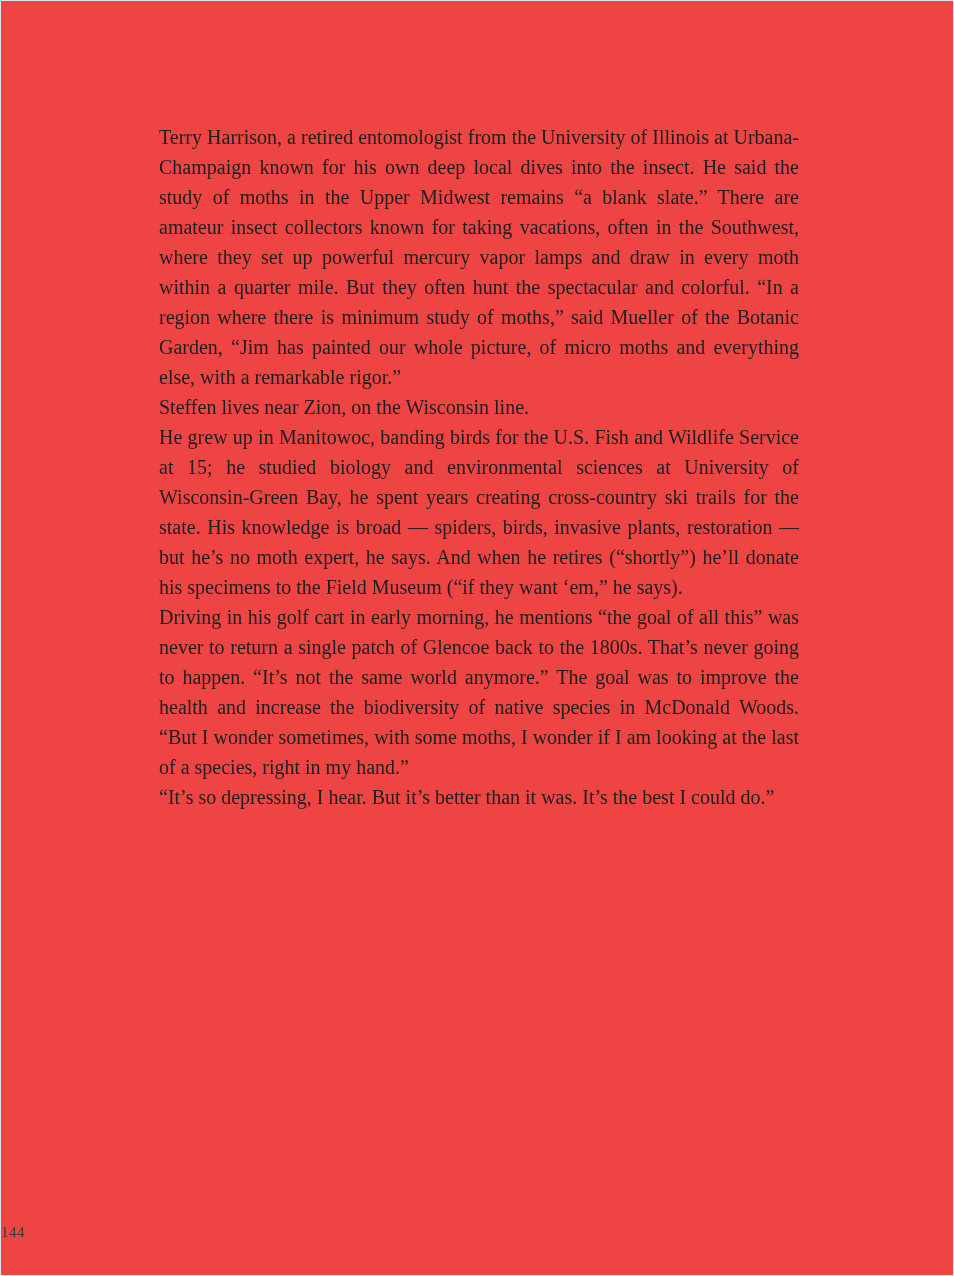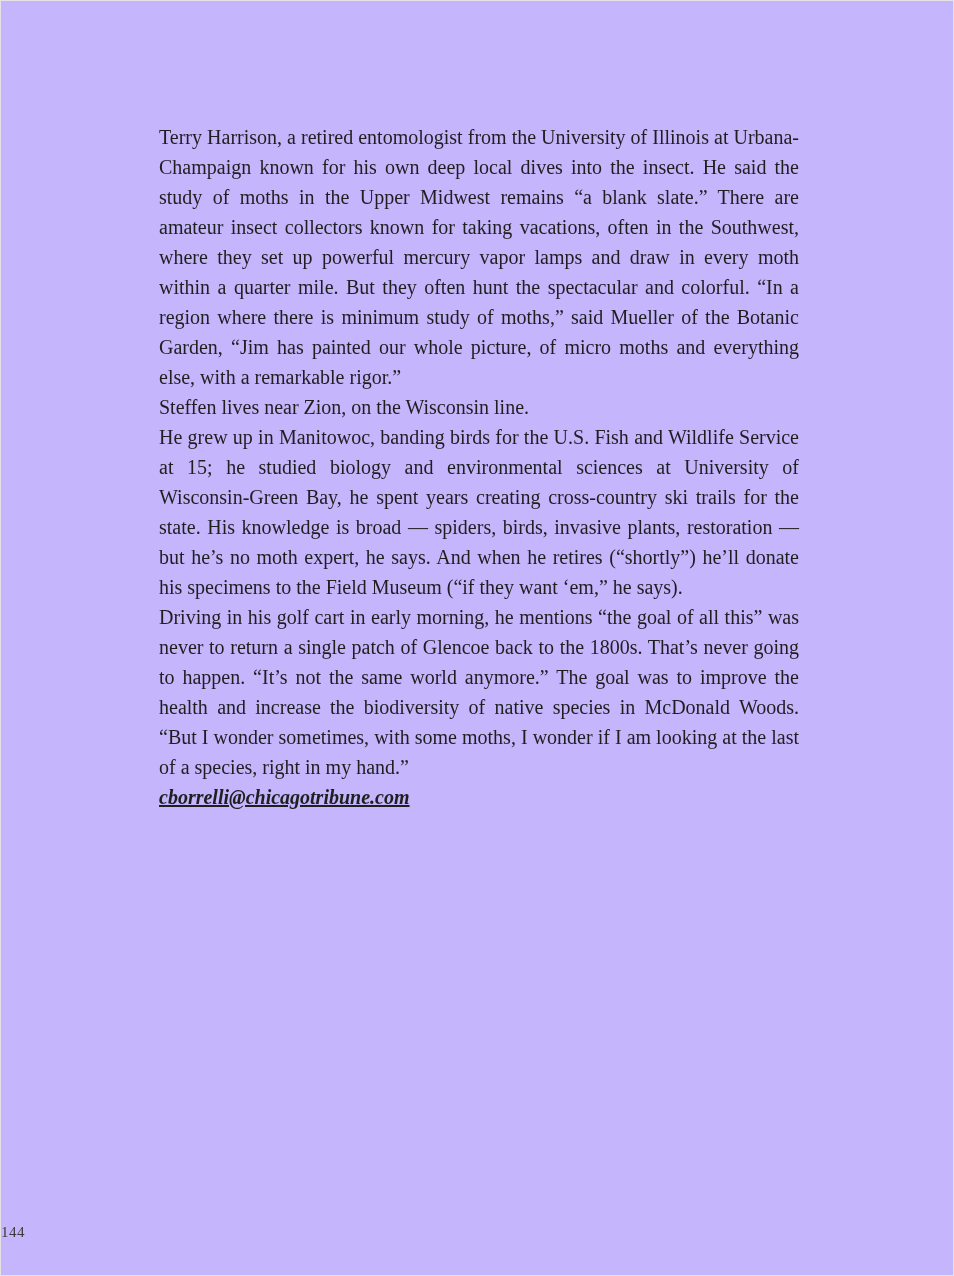"Terry Harrison, a retired entomologist" .page { background: #c4b5fd -> #ef4444 }
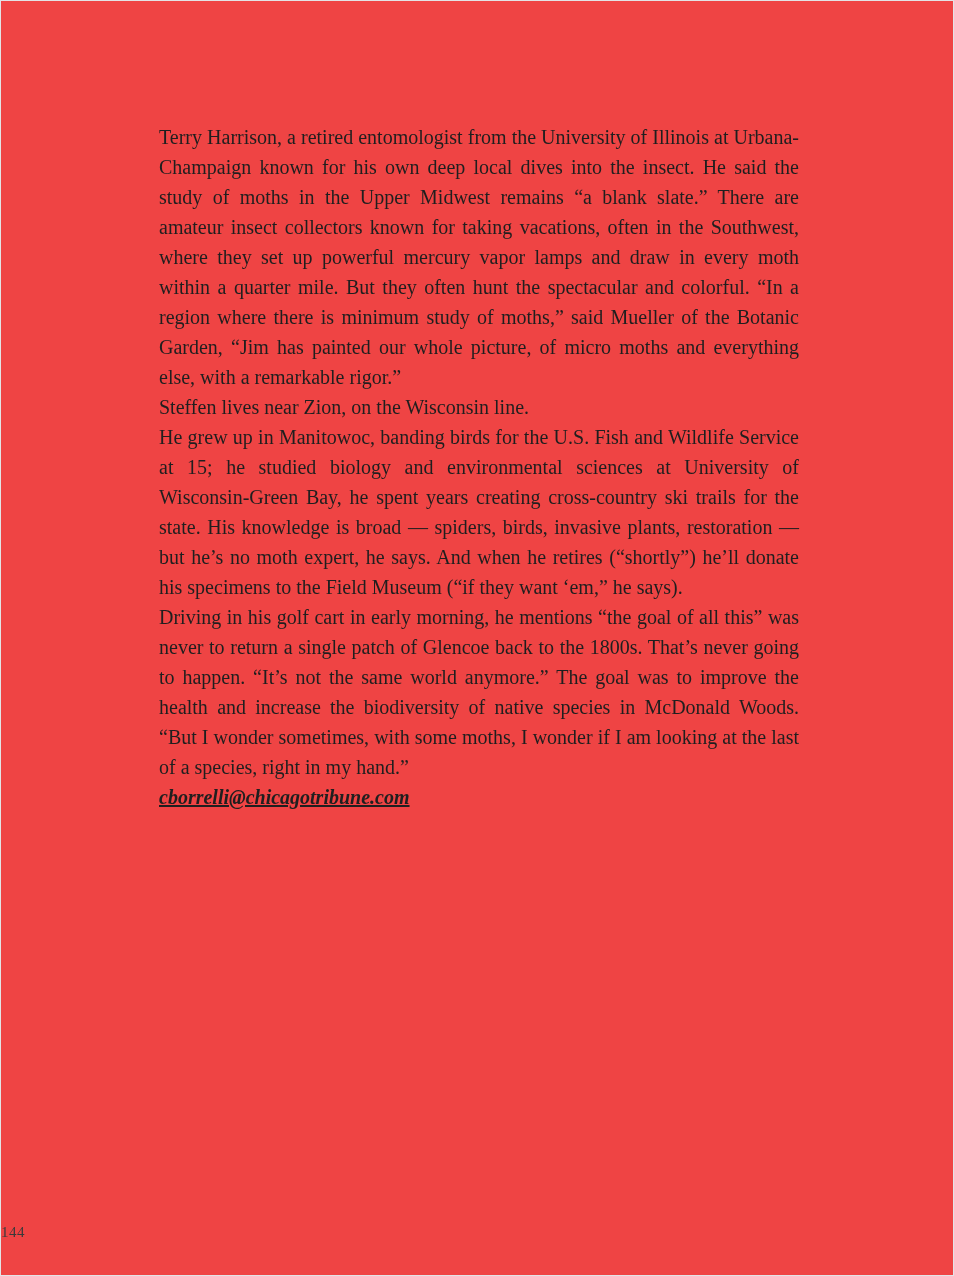"“It’s so depressing, I hear." p { html: none -> <p>“It’s so depressing, I hear. But it’s better than it was. It’s the best I could do.”</p> }
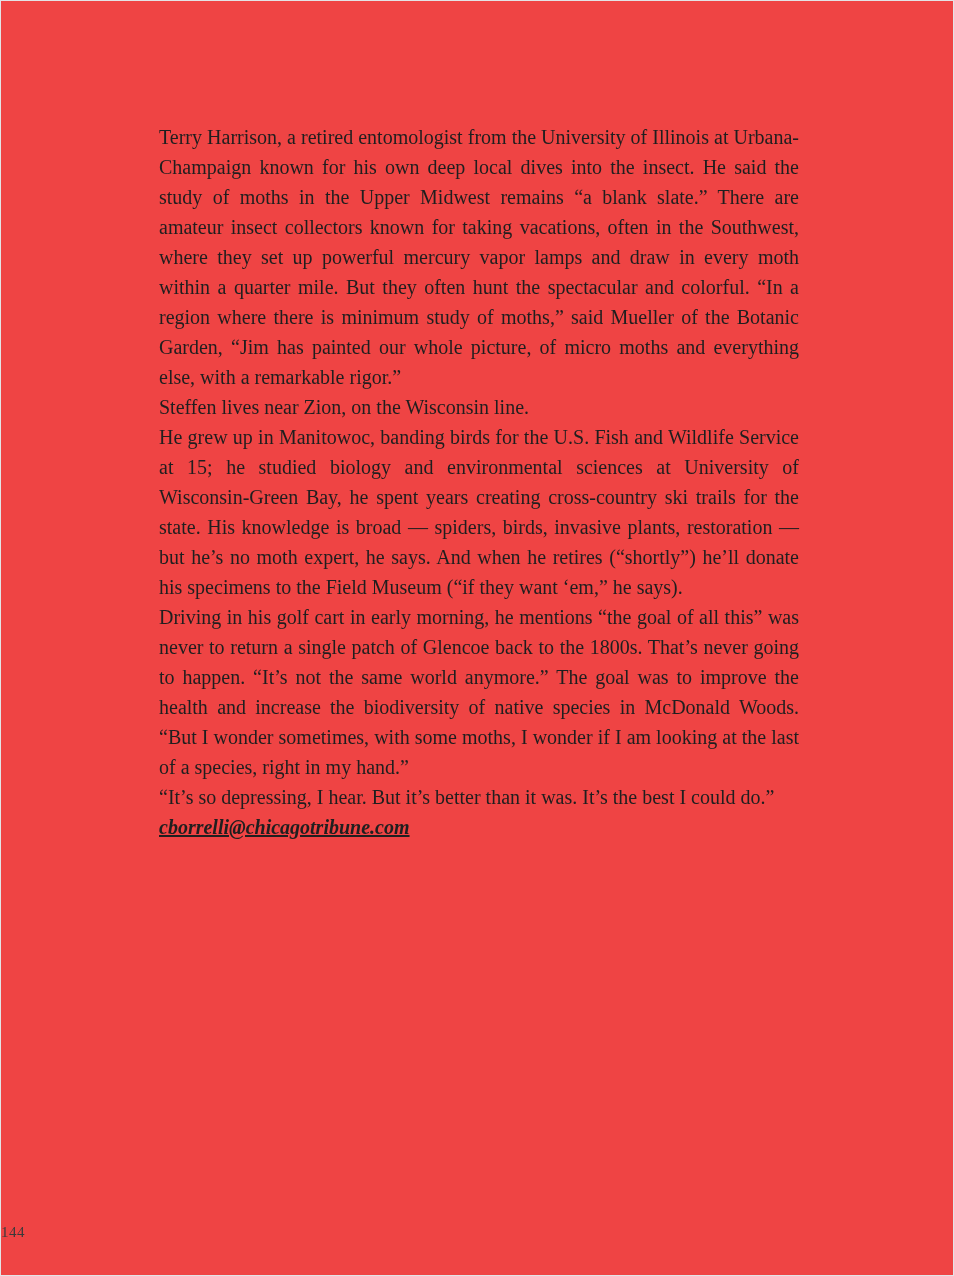"cborrelli@chicagotribune.com" p.email-line { html: <p><a>cborrelli@chicagotribune.com</a></p> -> none }
